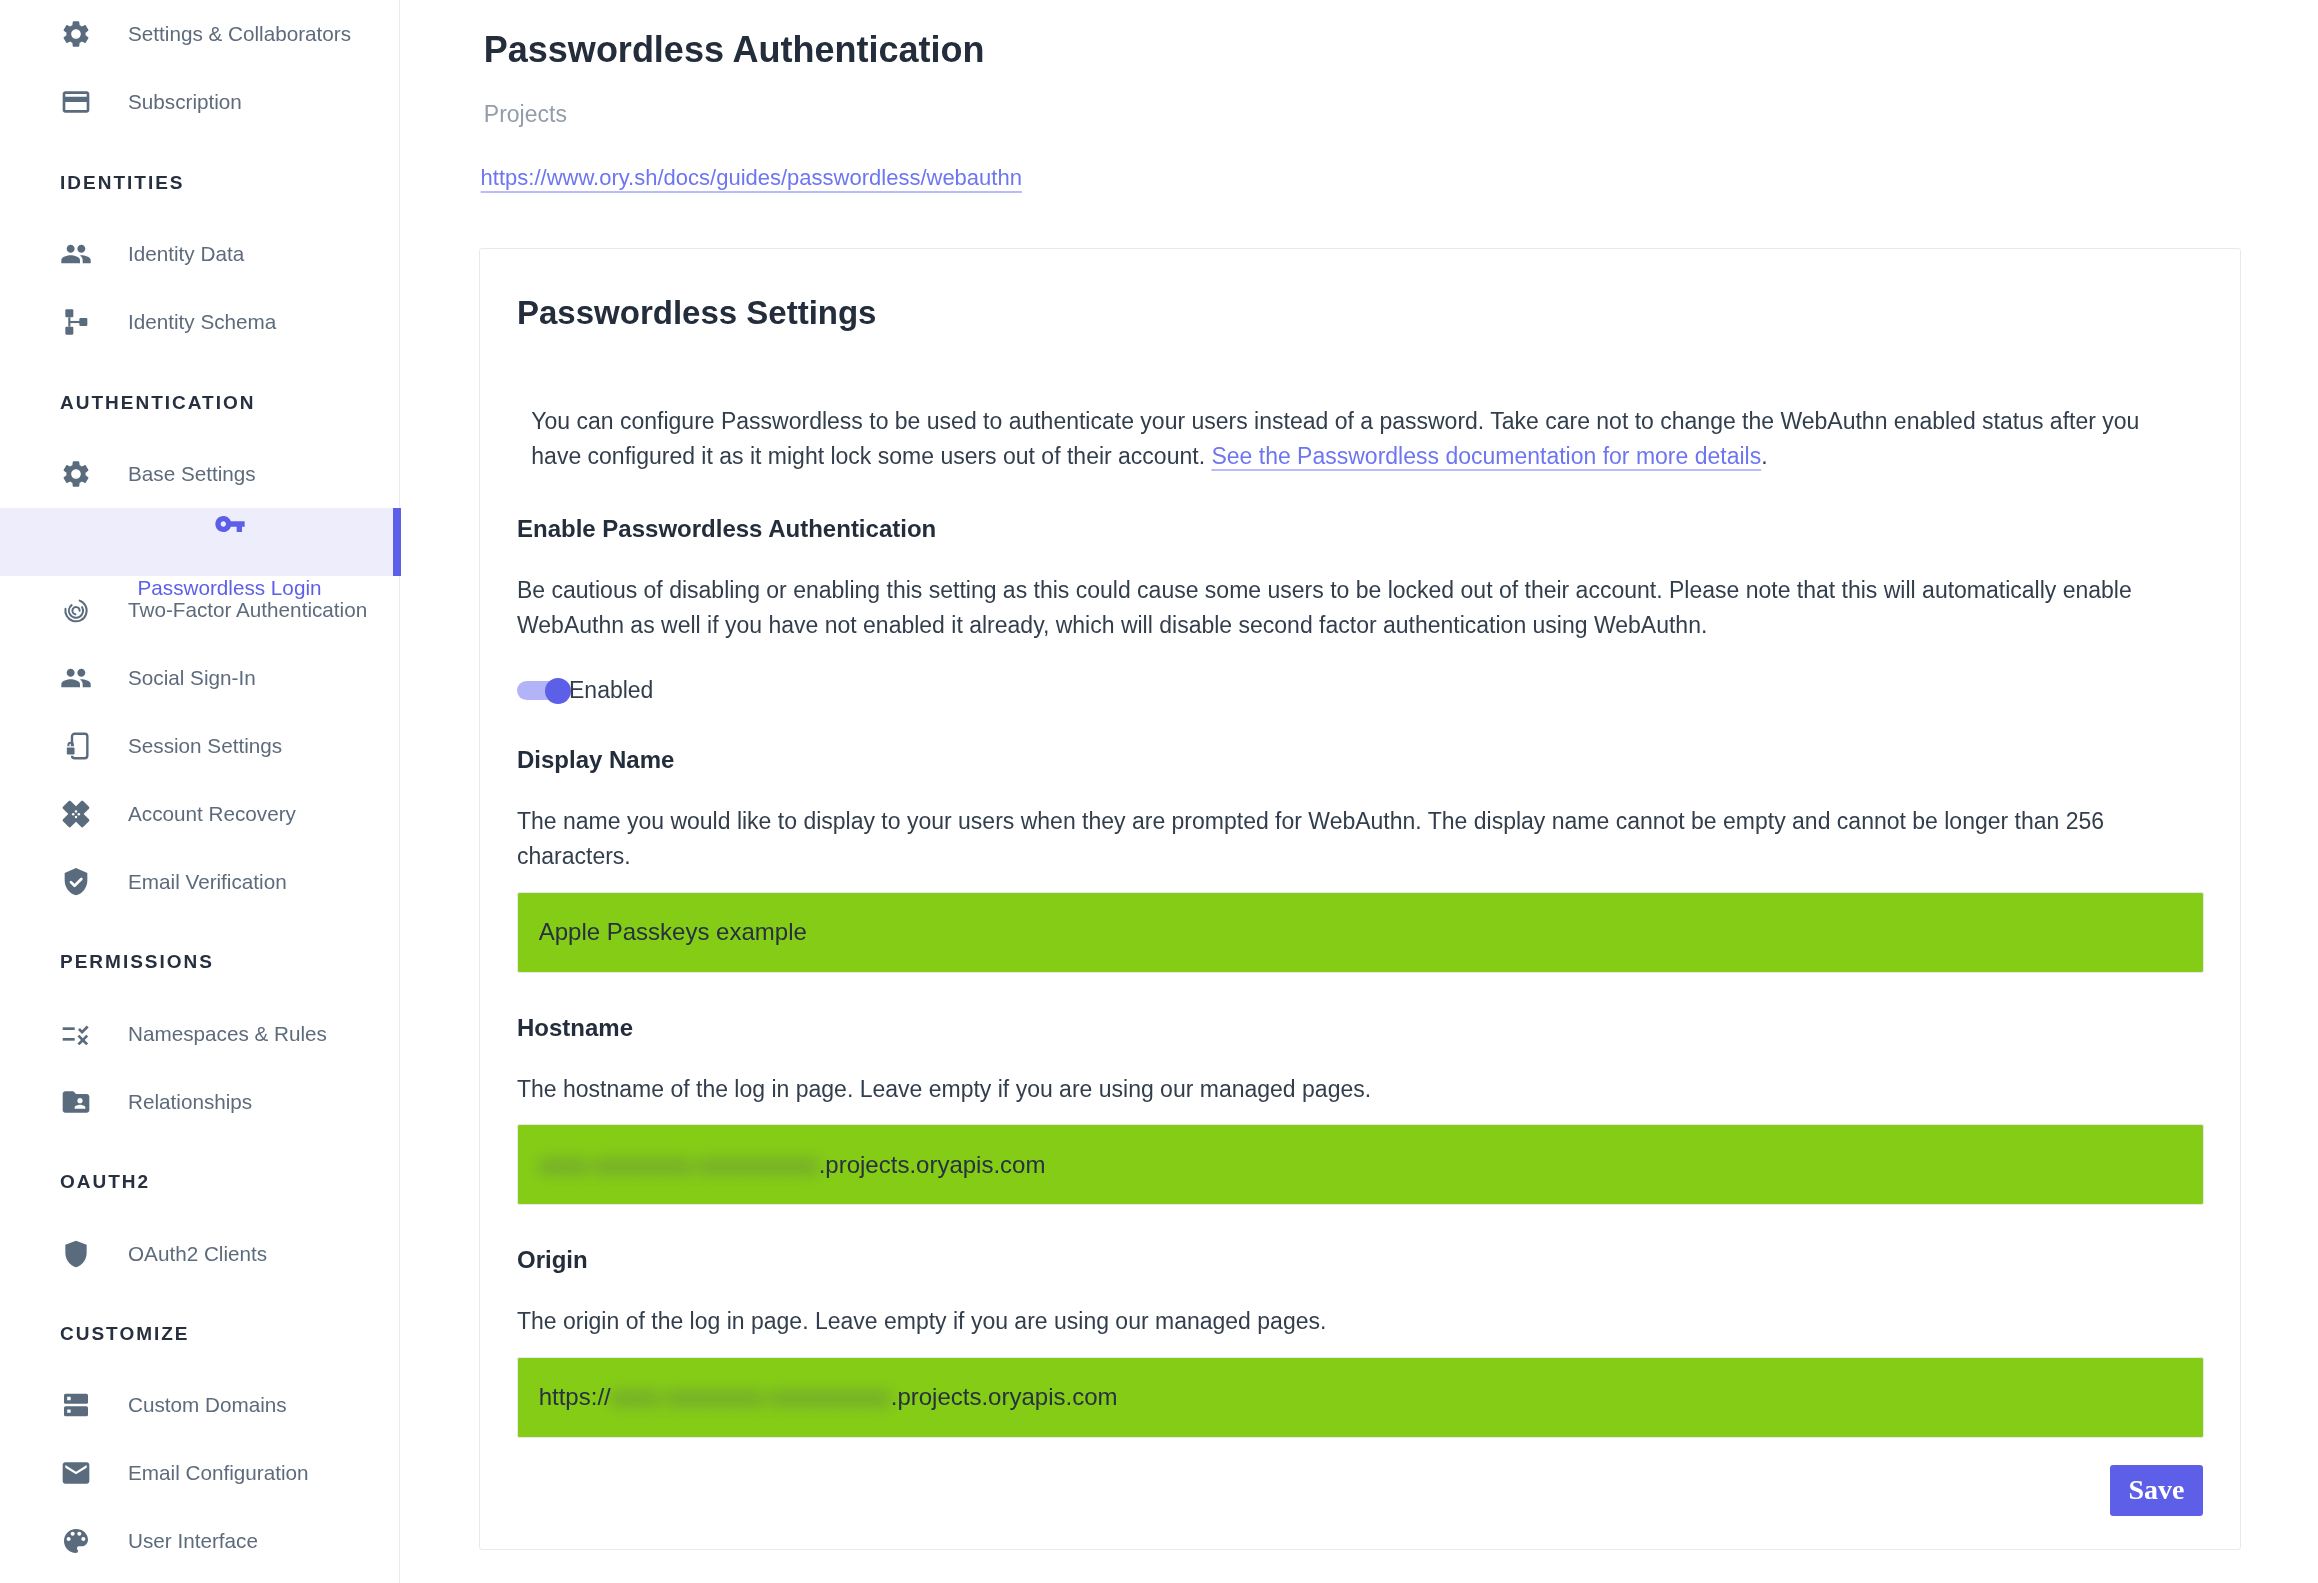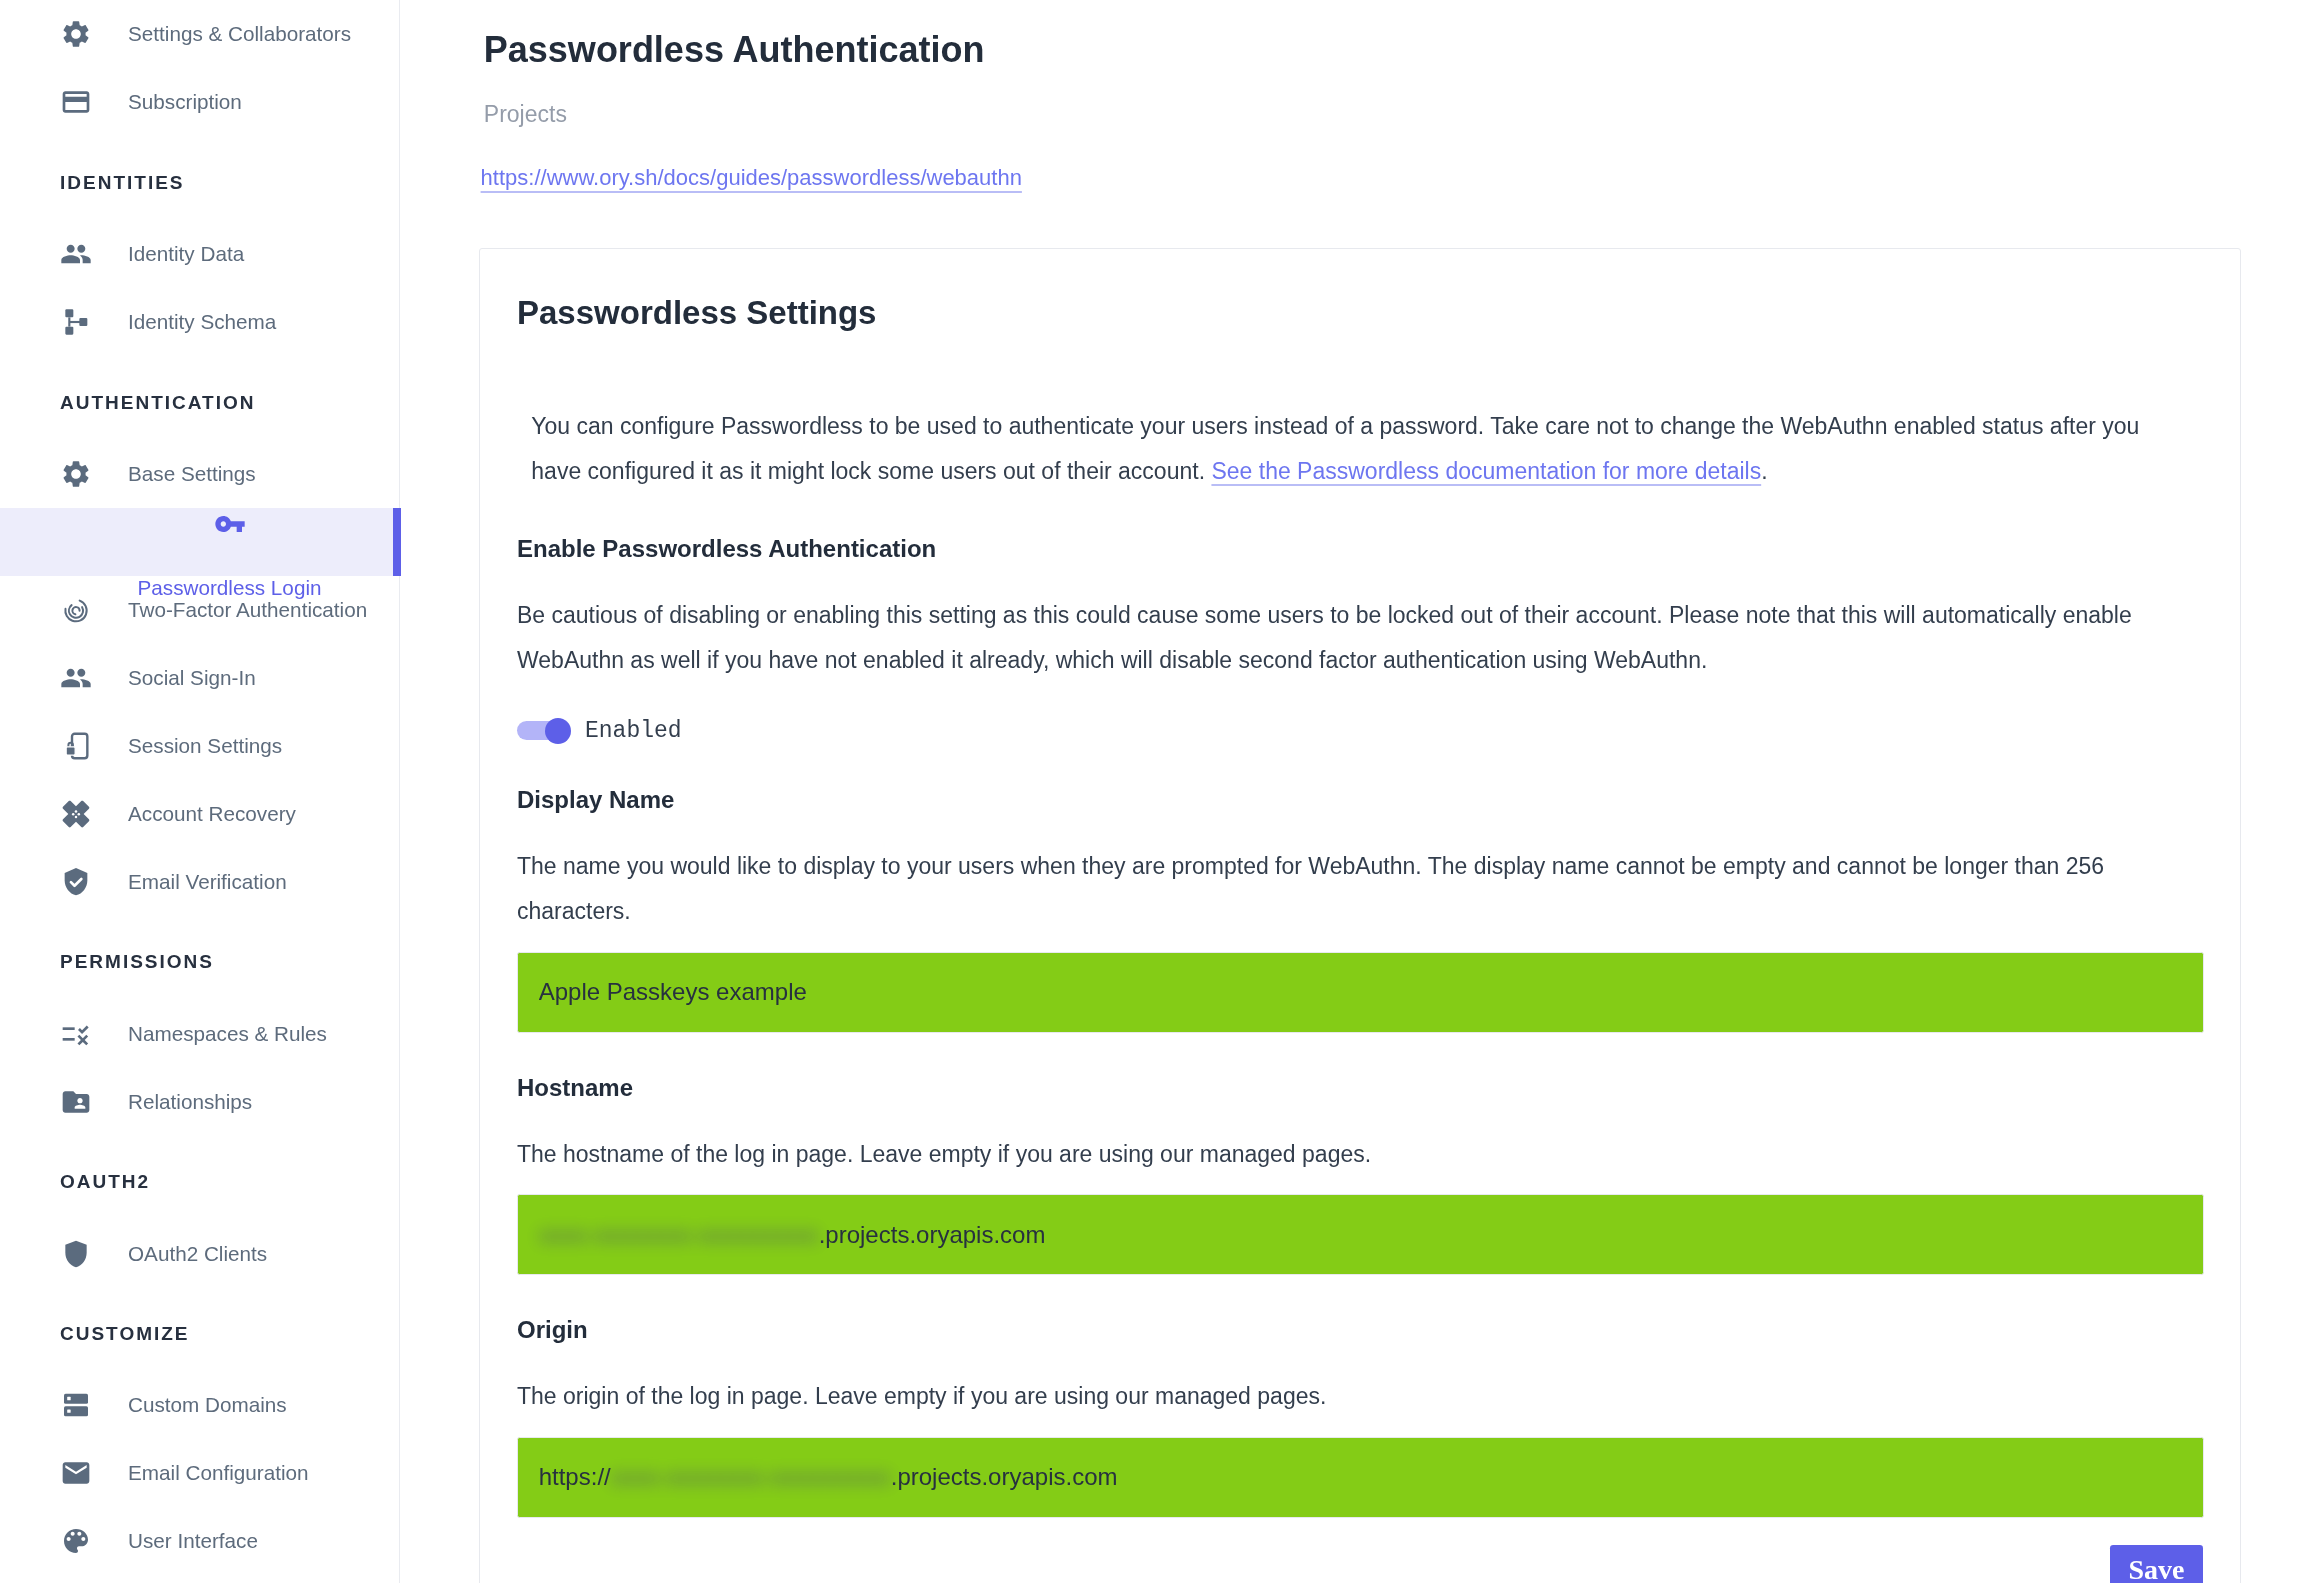"You can configure Passwordless to" .card p { line-height: 45px -> 35px }
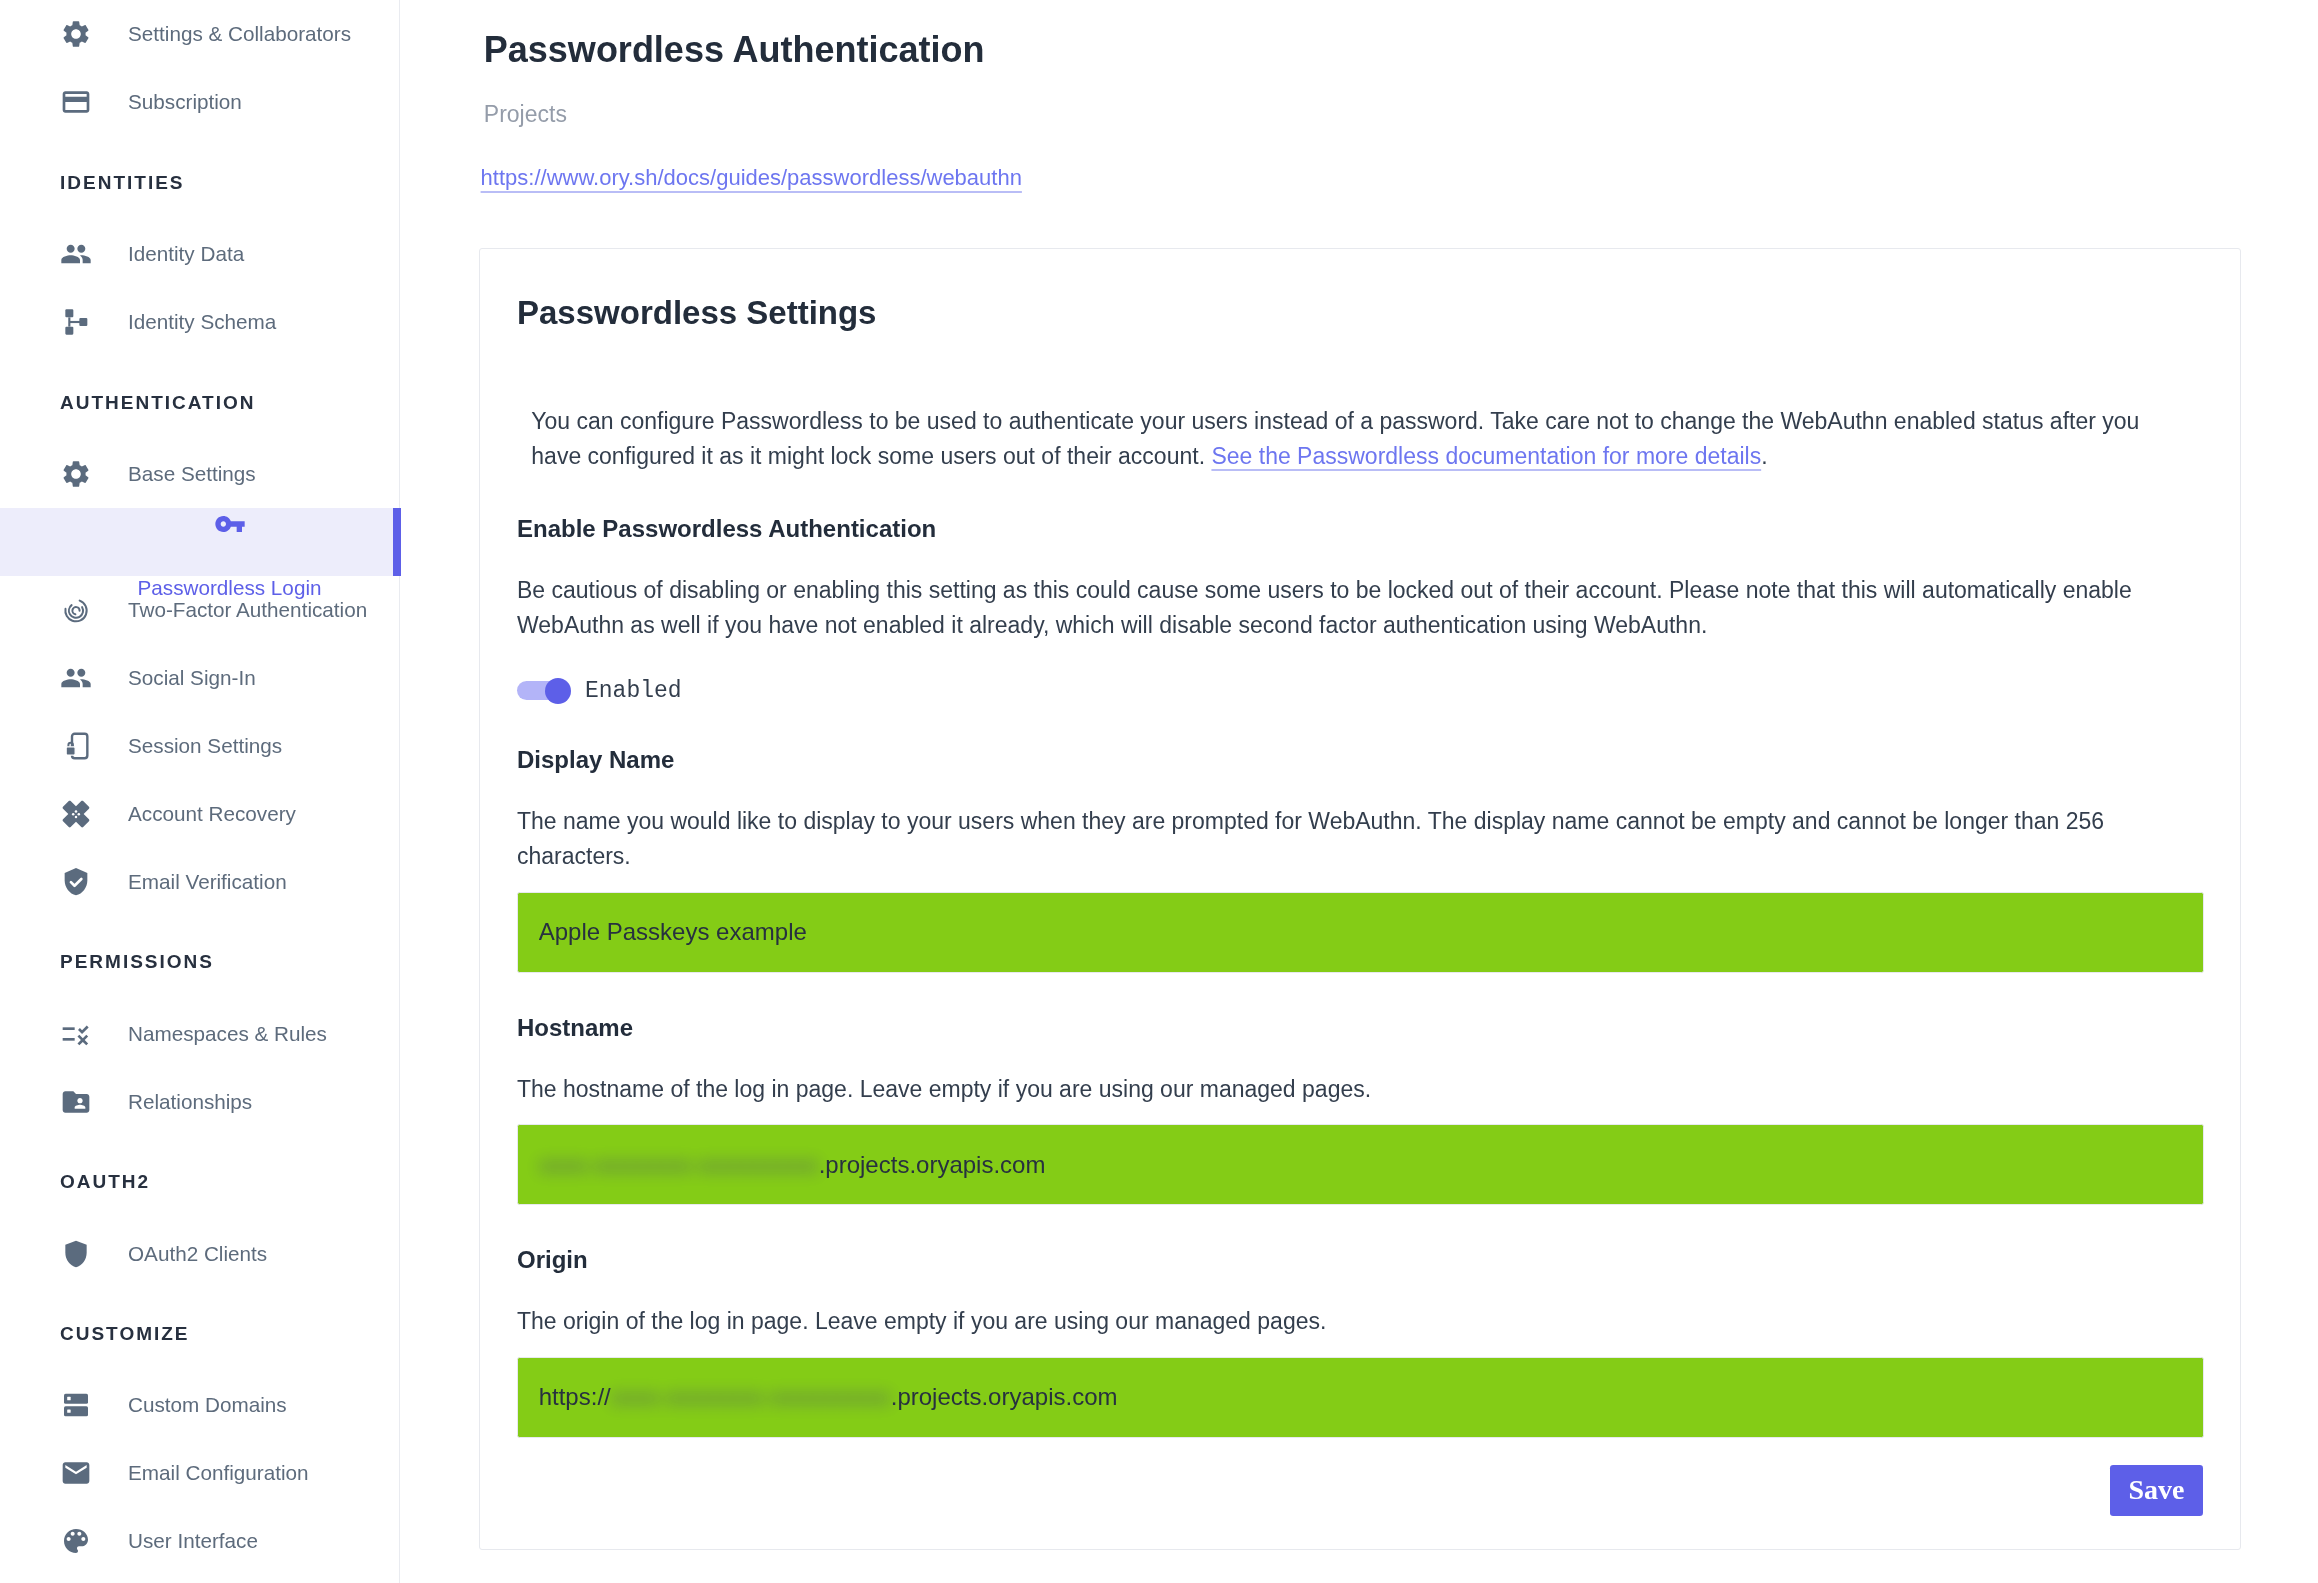"Enabled" .toggle-row { font-family: Liberation Mono, monospace -> none; gap: 16px -> none }
